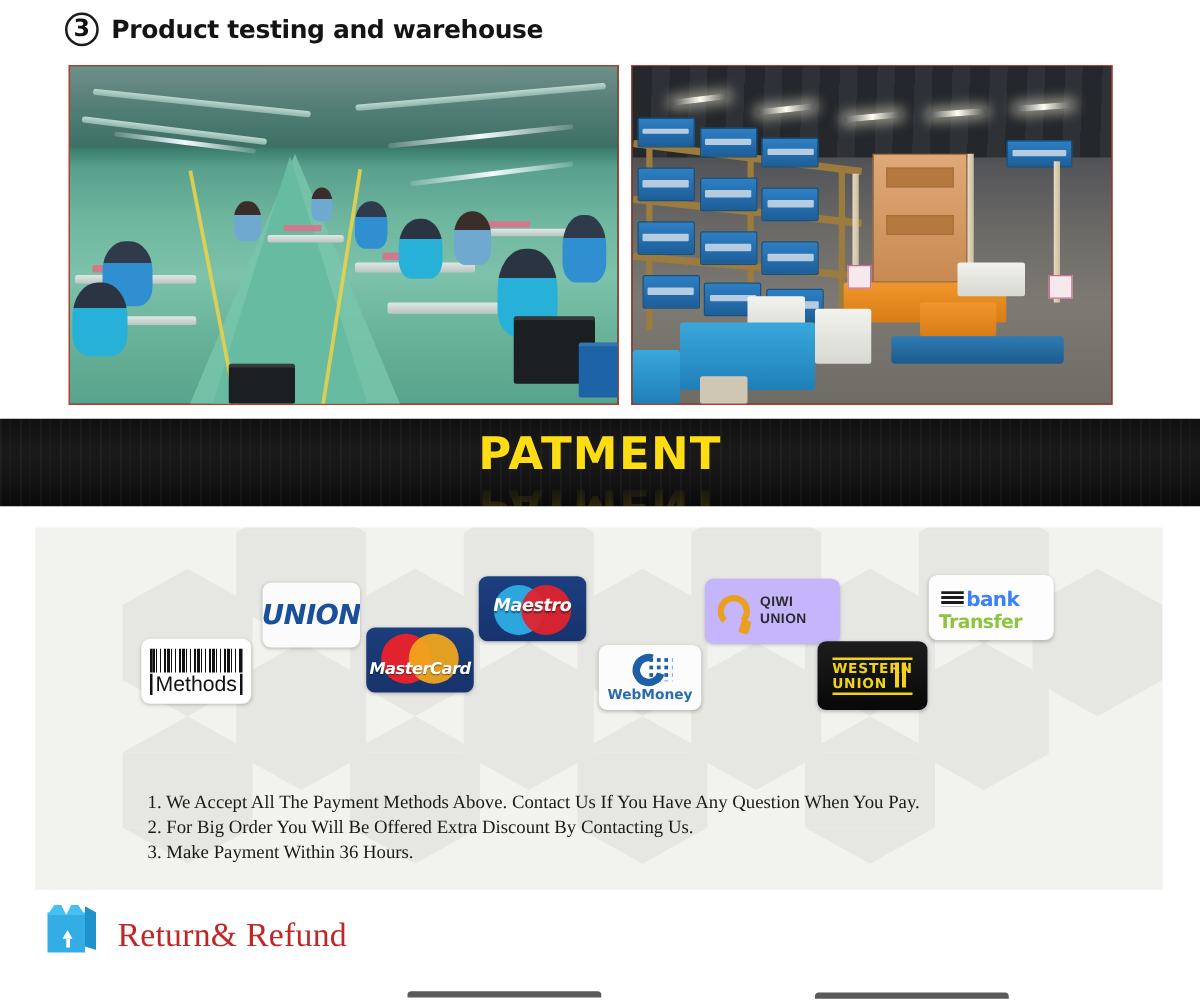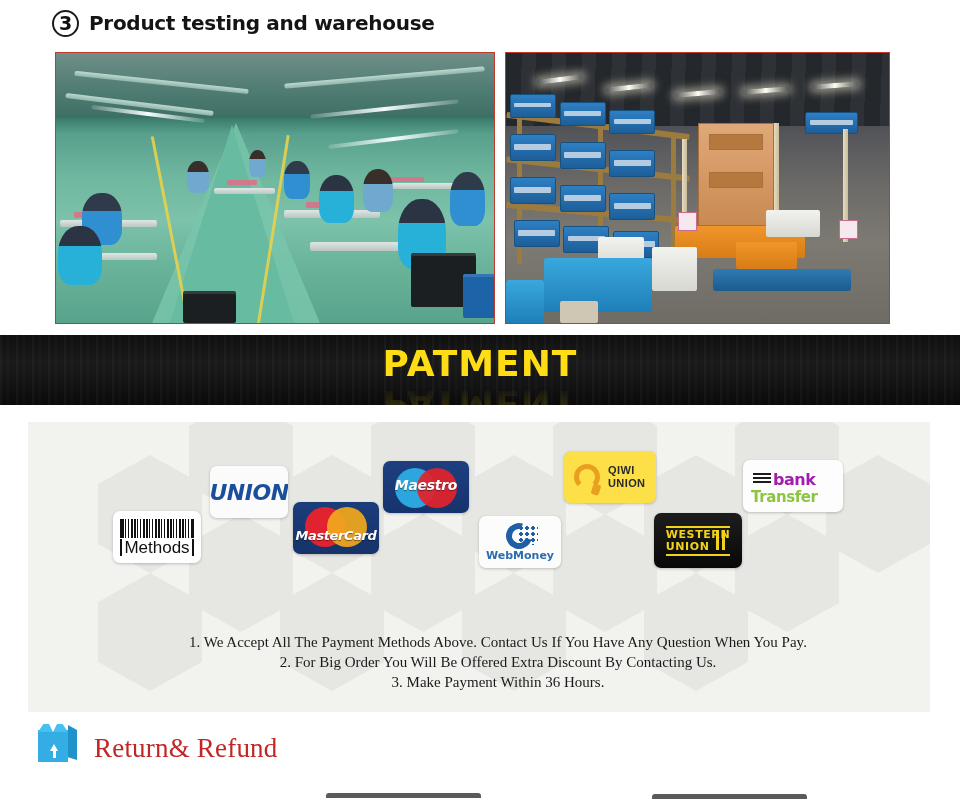"QIWI" .qiwi { background: #fde047 -> #c4b5fd; top: 451px -> 463px; width: 92px -> 108px }
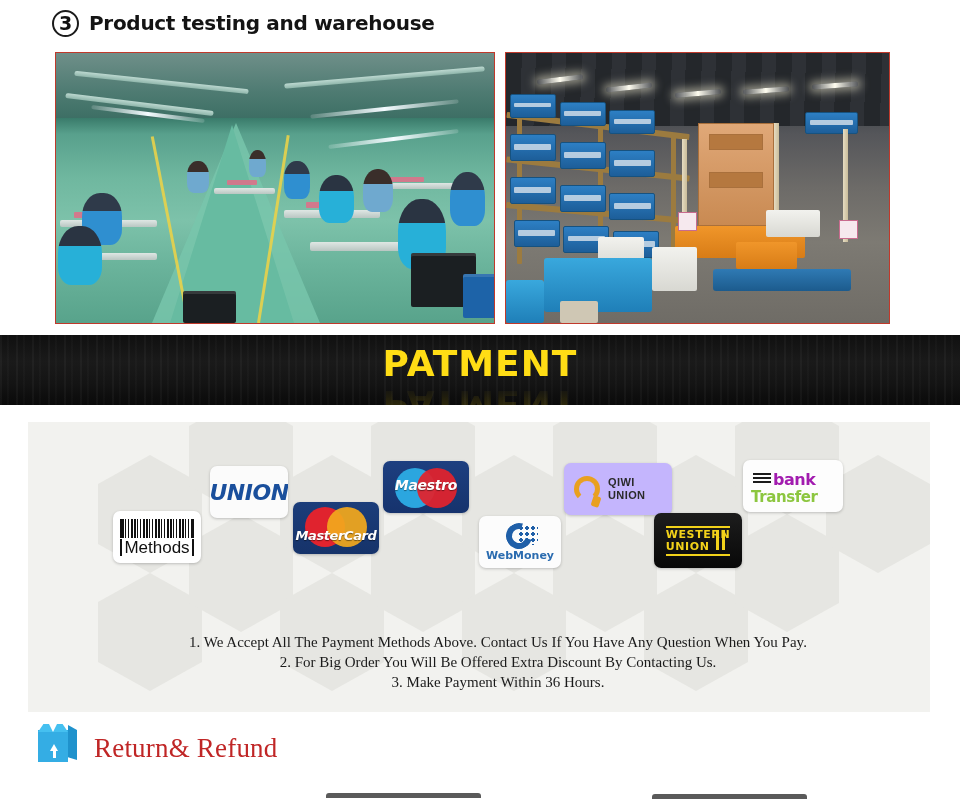"bank" .bt-bank { color: #a21caf -> #3b82f6 }
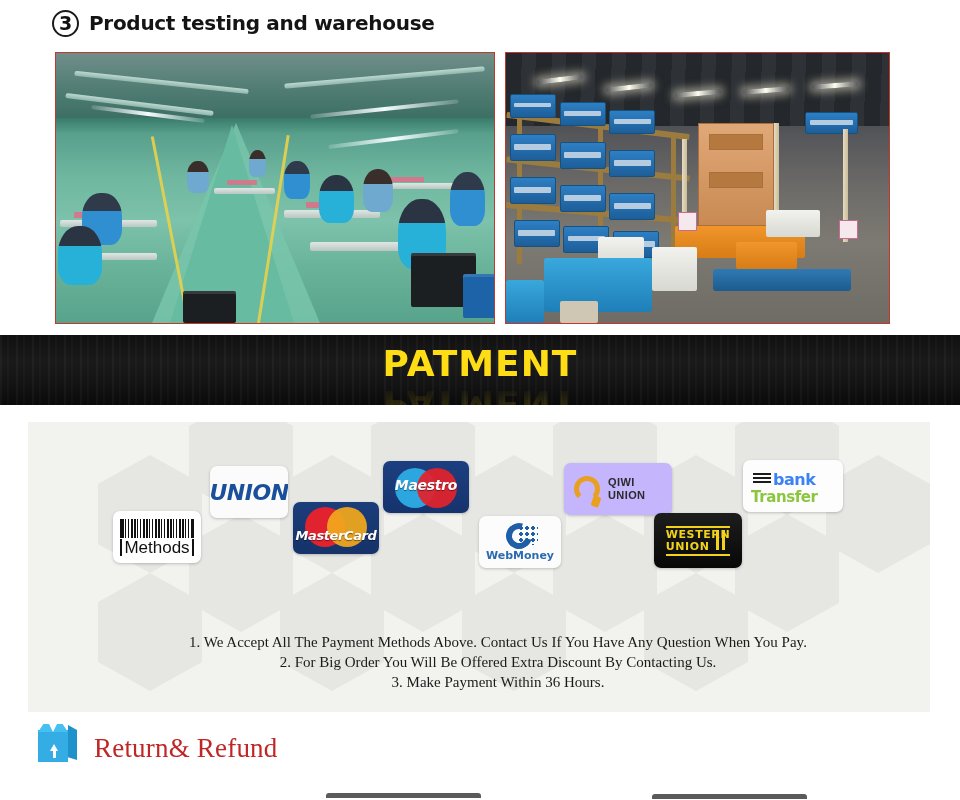"1. We Accept All The" .terms div { text-align: center -> none }
